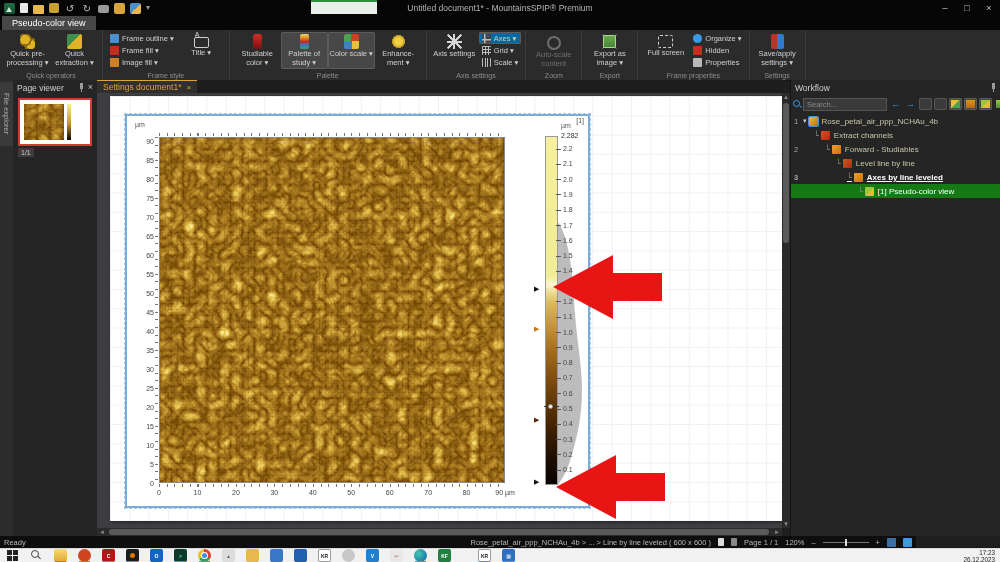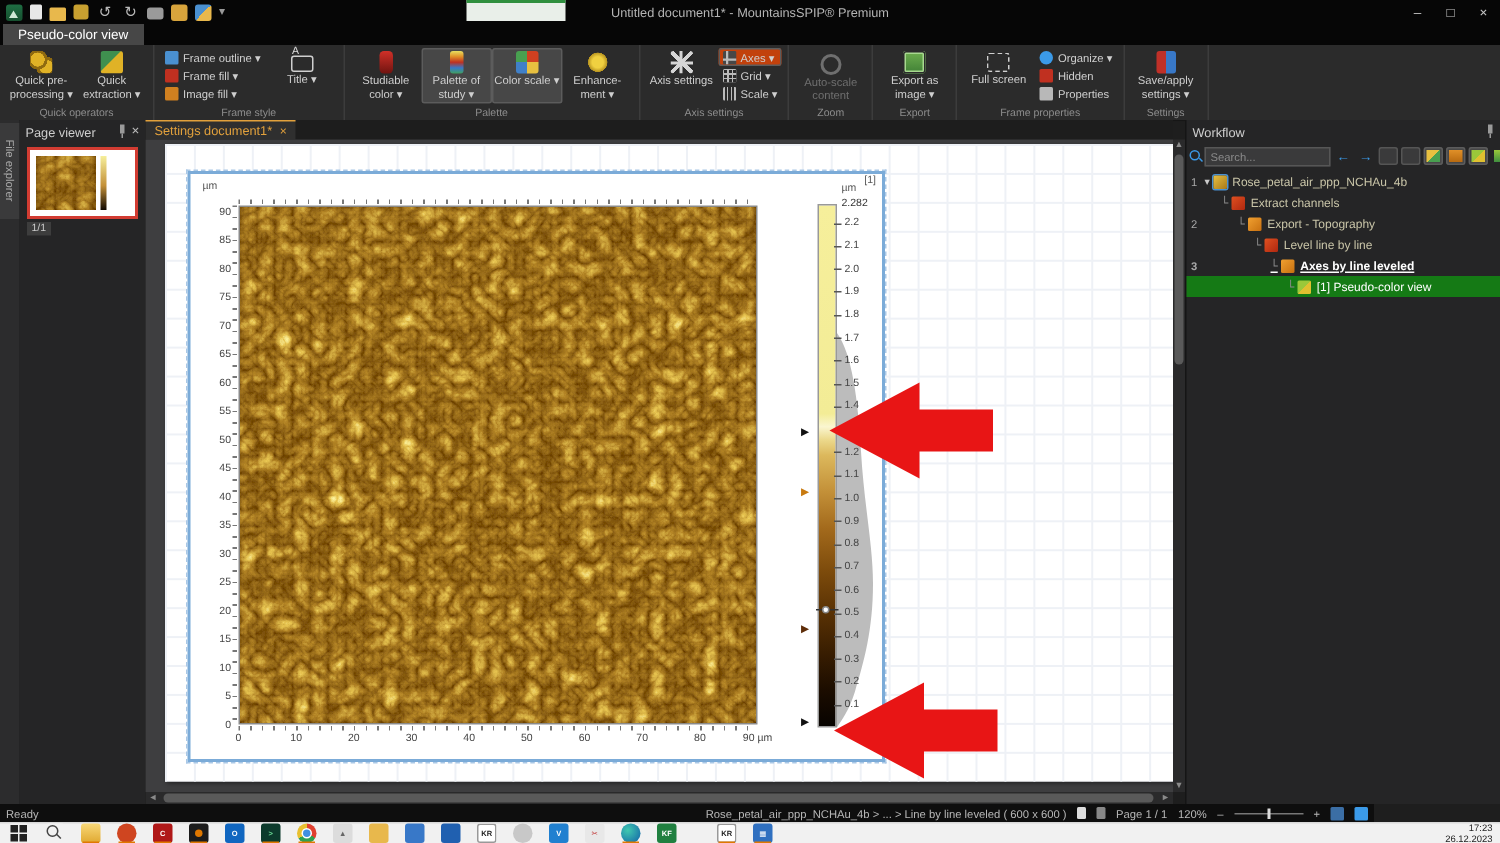"Axes ▾" .sbtn.active { background: #c2410c -> #0369a1 }
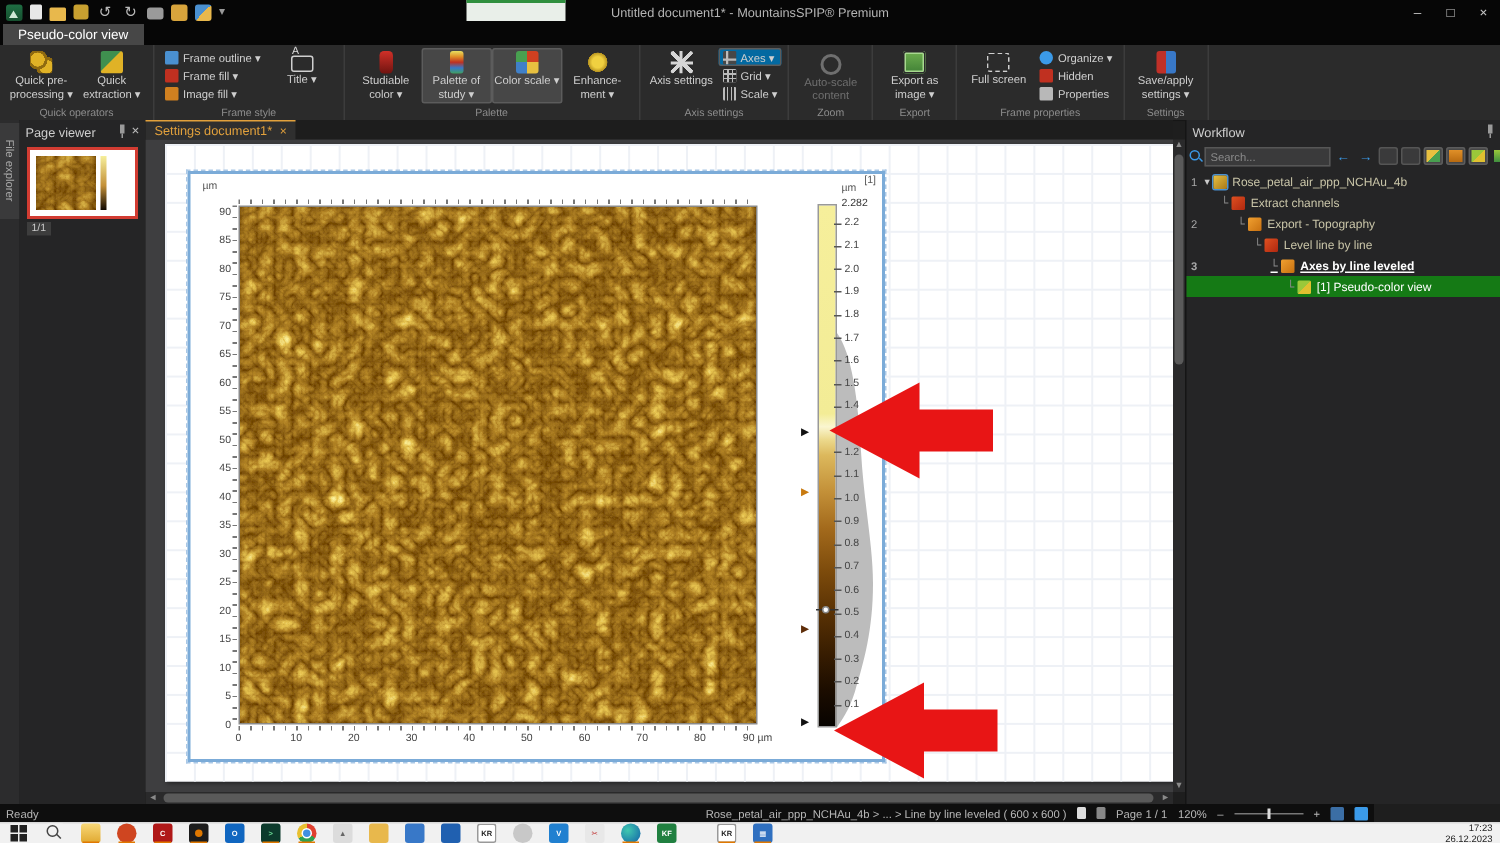"Export - Topography" span { text: Export - Topography -> Forward - Studiables }
